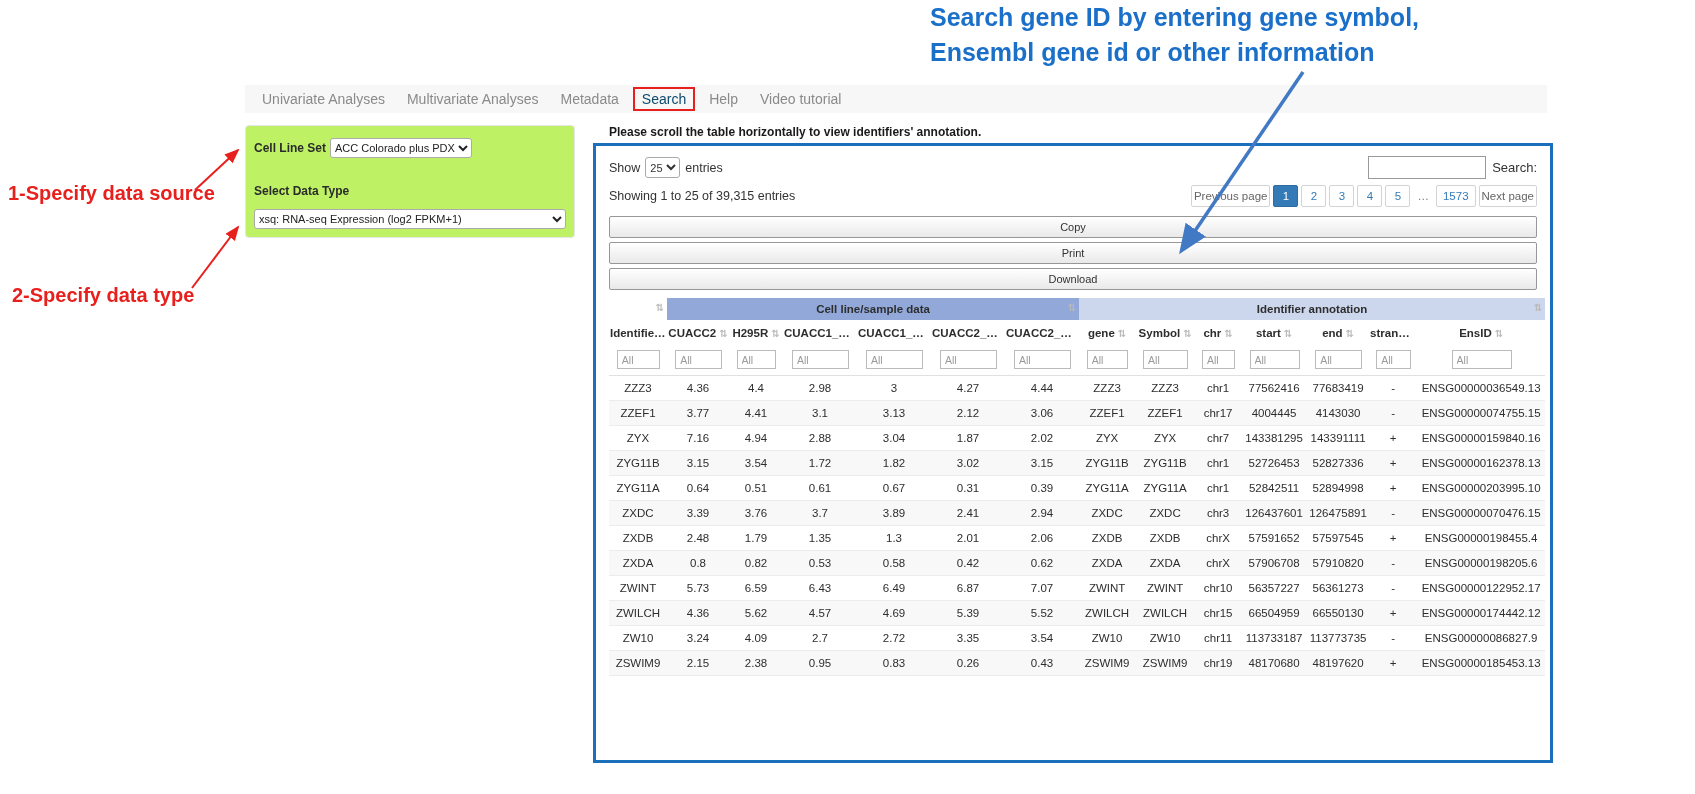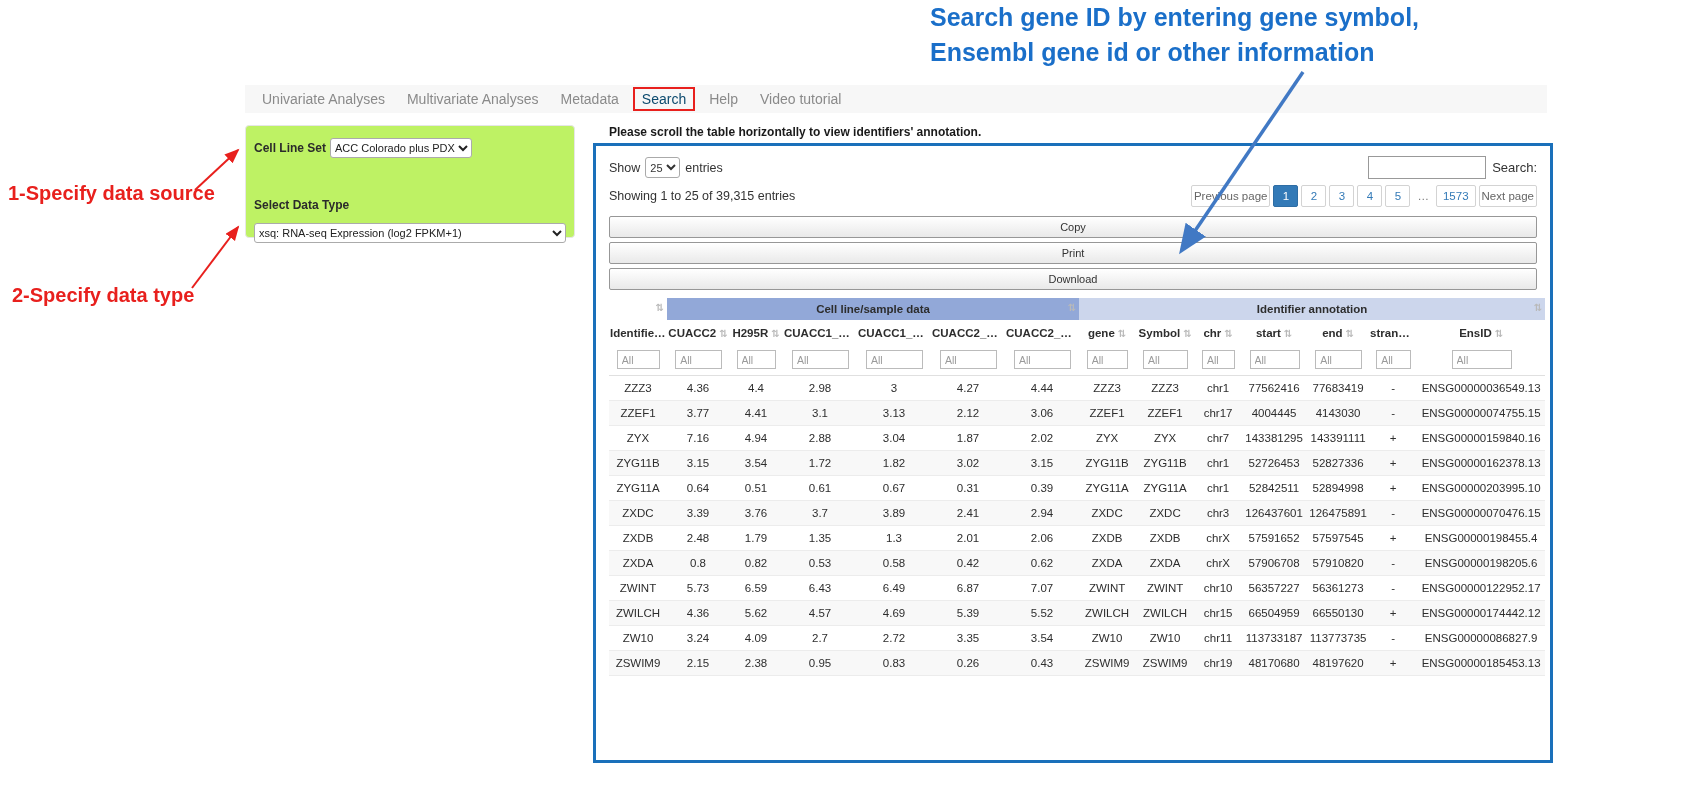"Select Data Type" .dt-label { margin-top: 40px -> 26px }
